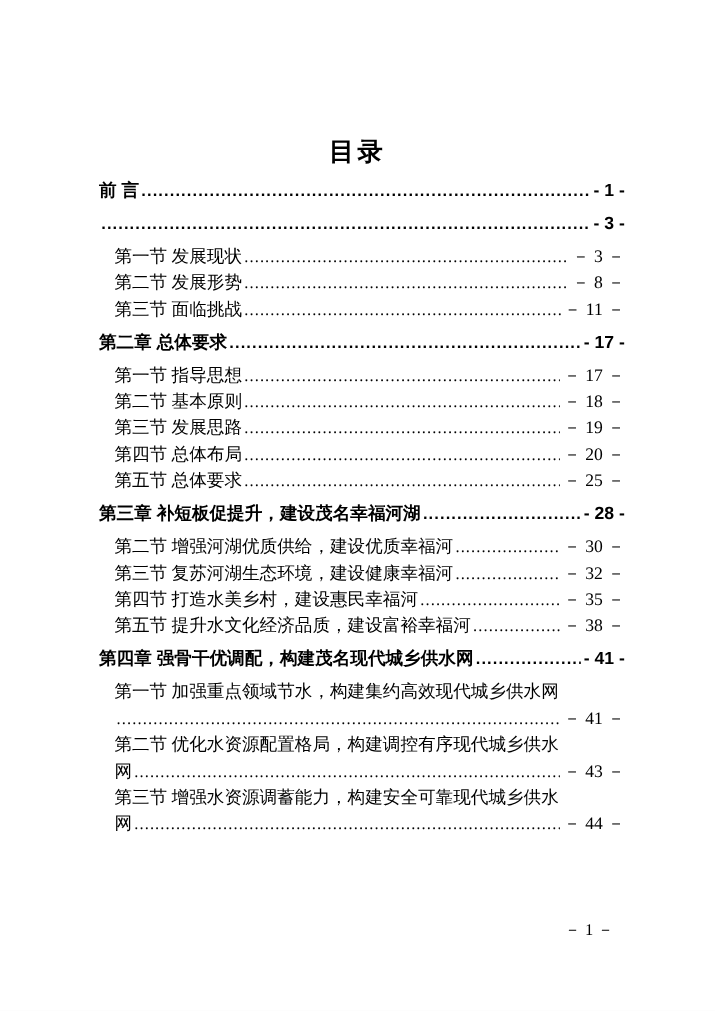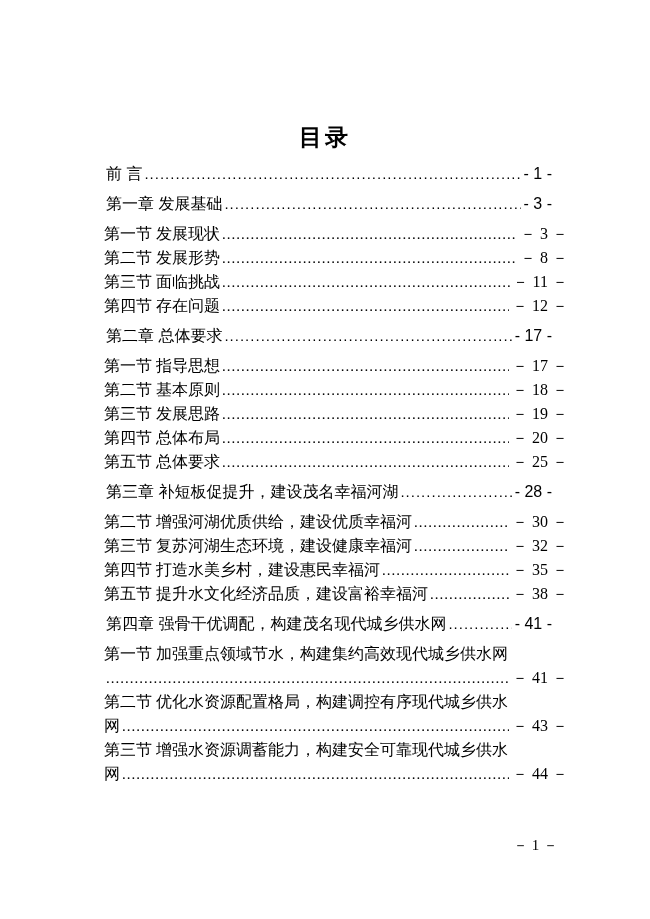"前 言" .toc-row.chapter { font-weight: normal -> bold; margin: 6px 16px -> 6px 0 }
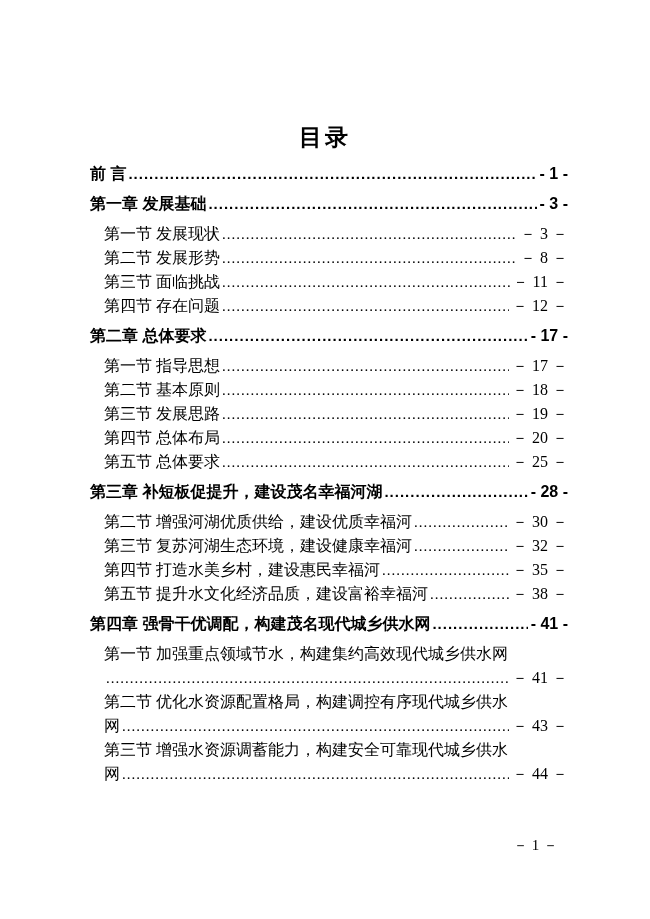"第一章 发展基础" span.toc-label { html: <span>第一章 发展基础</span> -> none }
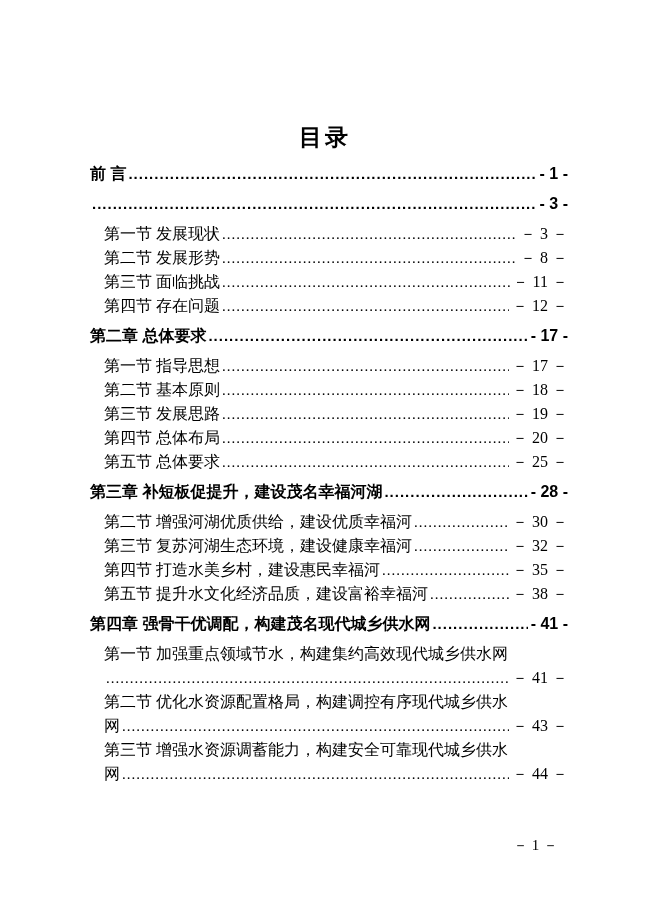"第四节 存在问题" div.toc-row { html: <div> <span>第四节 存在问题</span> <span></span> <span>－ 12 －</span> </div> -> none }
